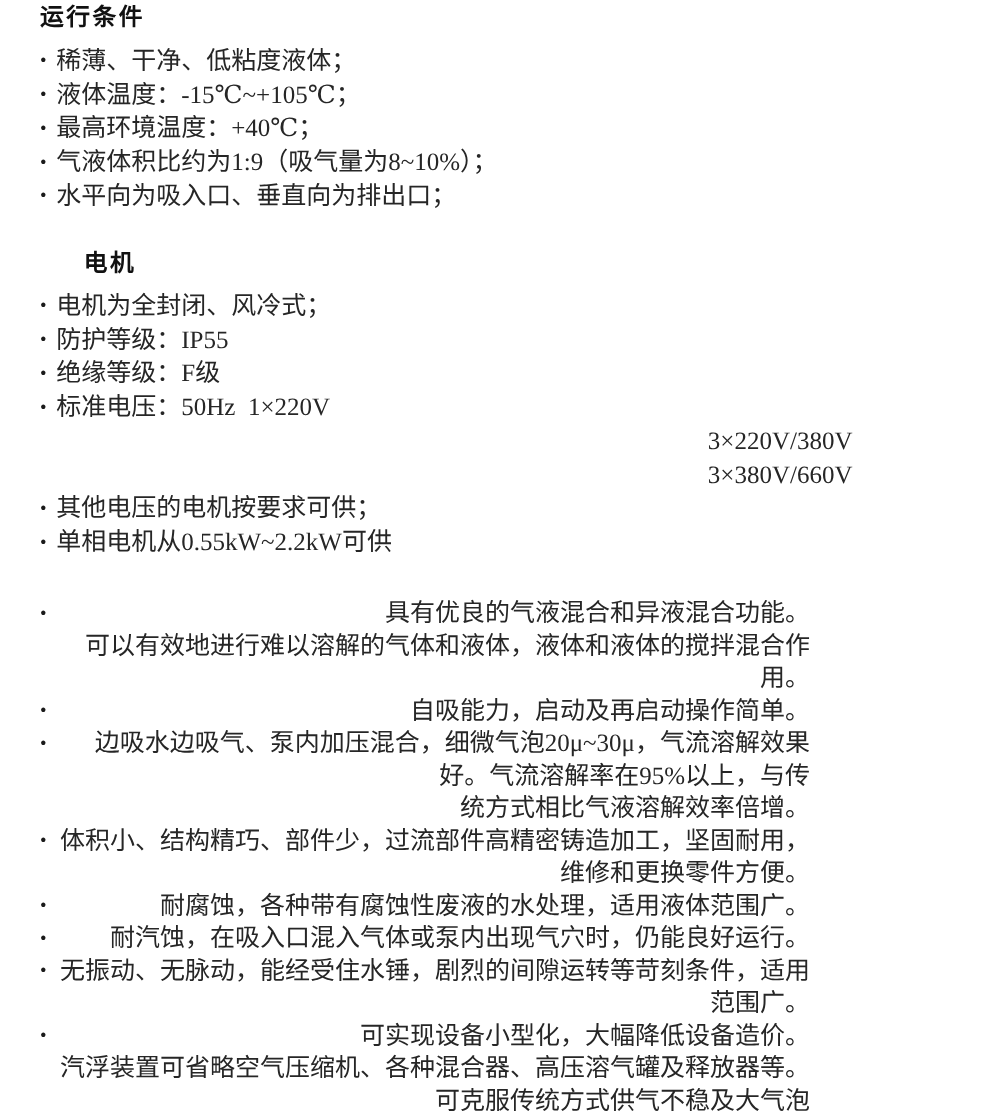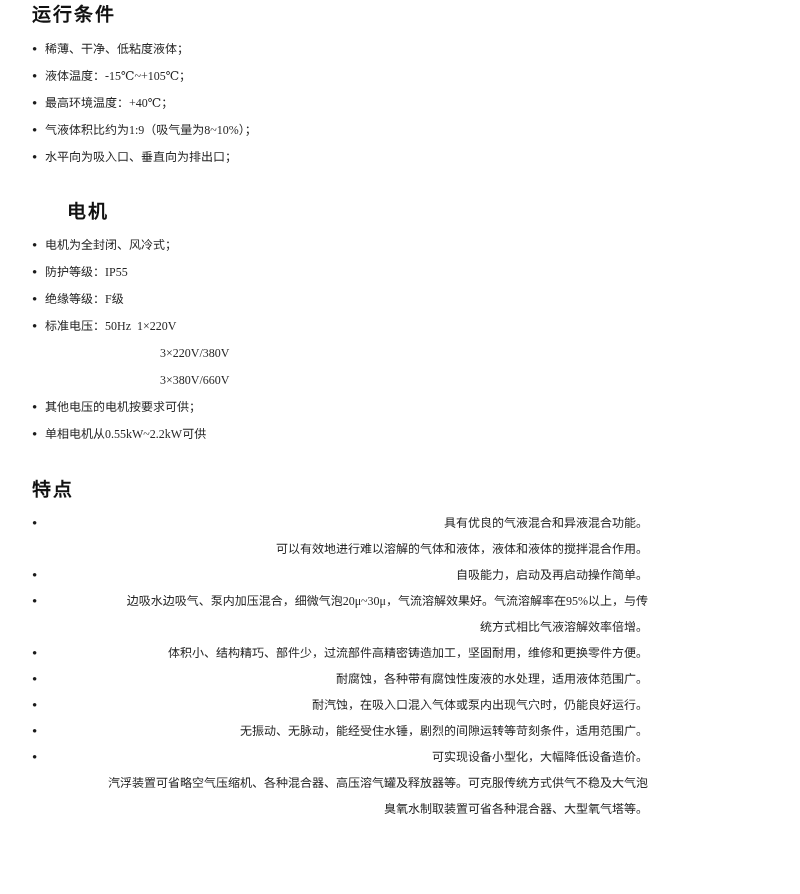"稀薄、干净、低粘度液体；" .item { font-size: 12px -> 20px }
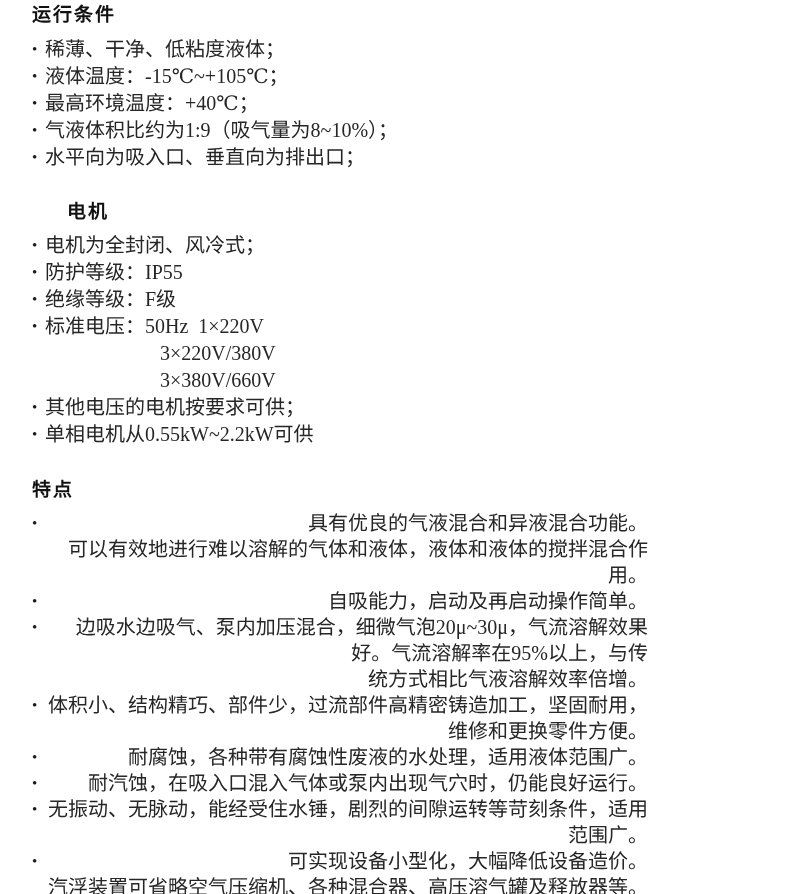"3×220V/380V" .indent-v { text-align: none -> right }
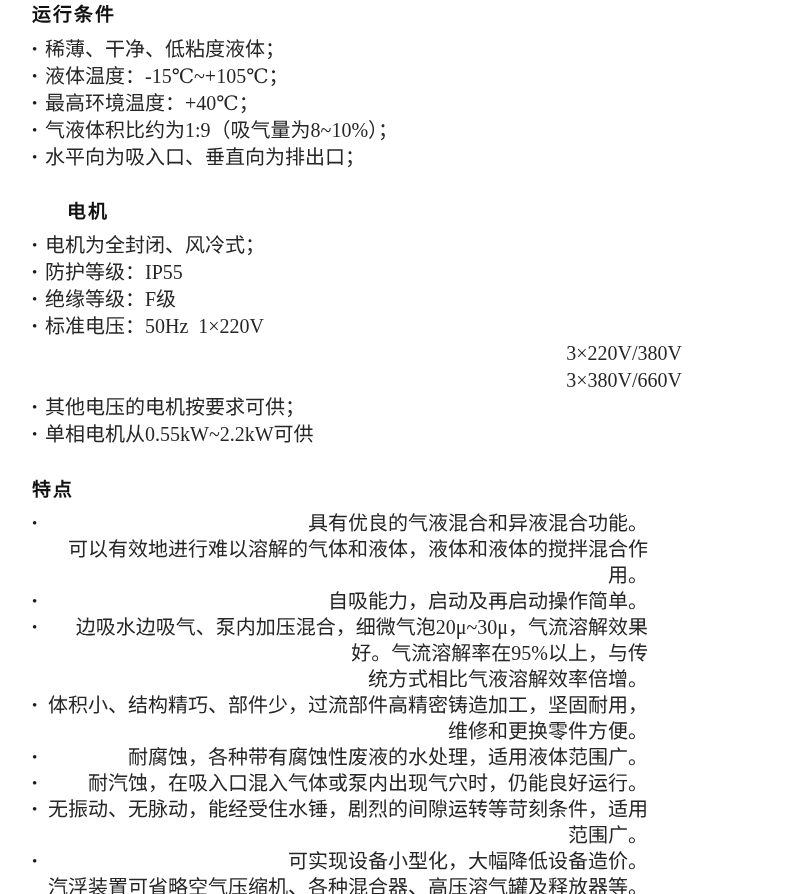"特点" h2.sec-heading { html: <h2>特点</h2> -> none }
